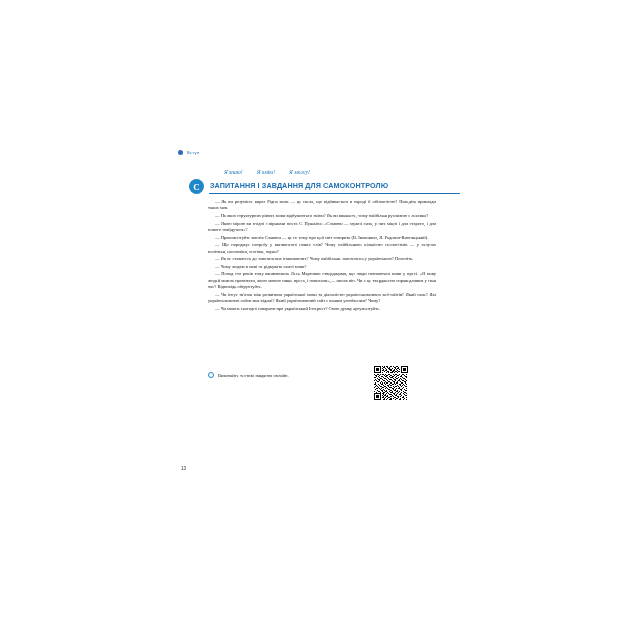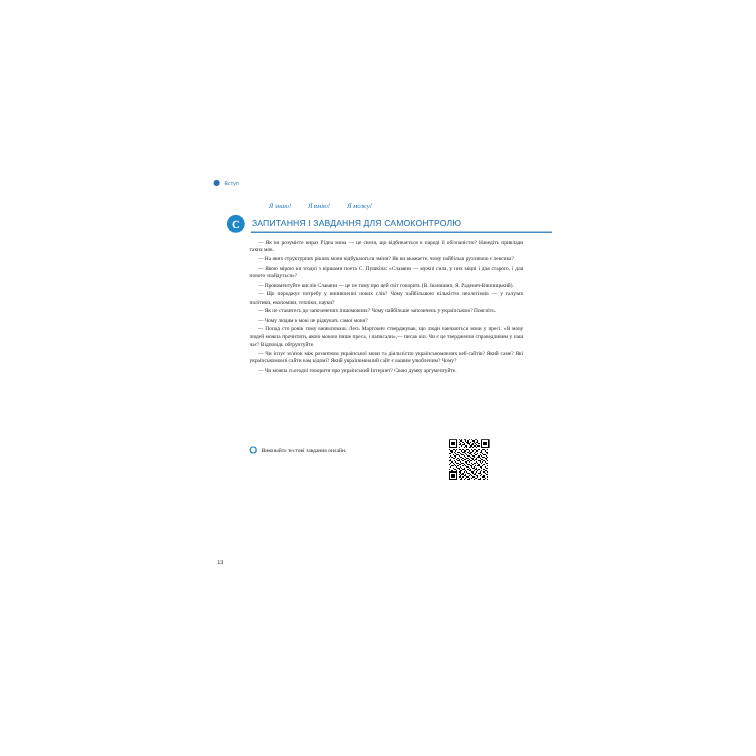"ЗАПИТАННЯ І ЗАВДАННЯ ДЛЯ САМОКОНТРОЛЮ" .sec-title { font-weight: normal -> bold }
